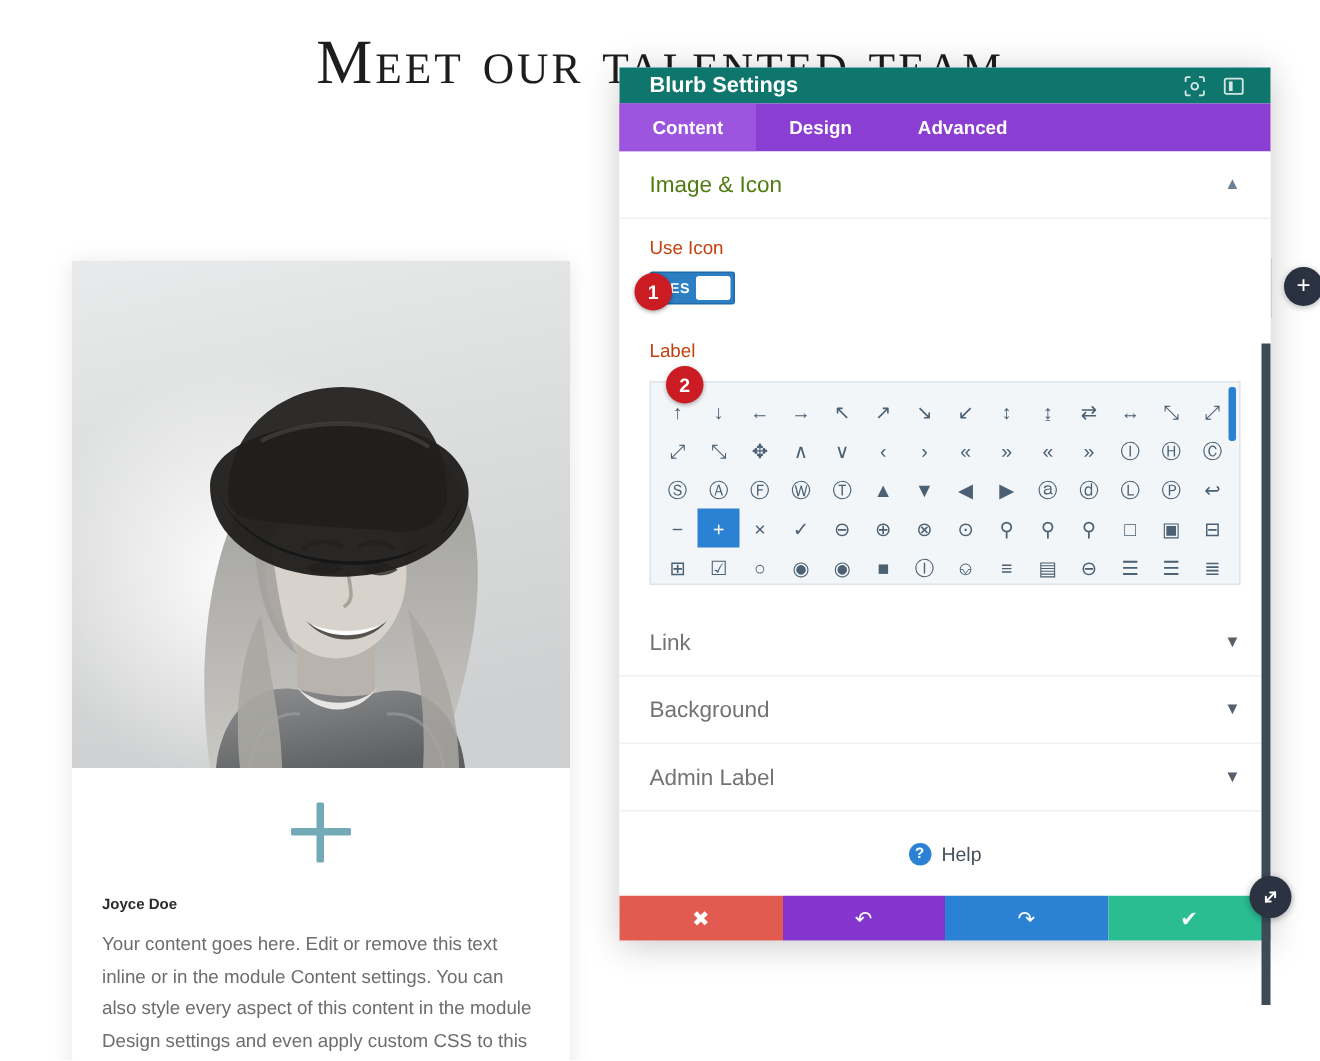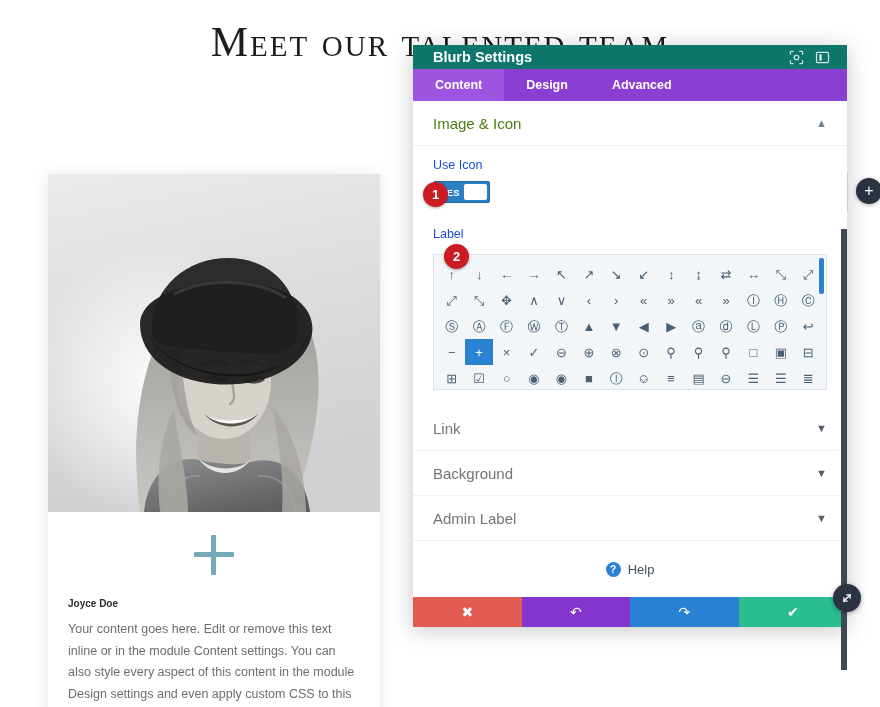"Use Icon" .field-label { color: #1d4ed8 -> #c2410c }
